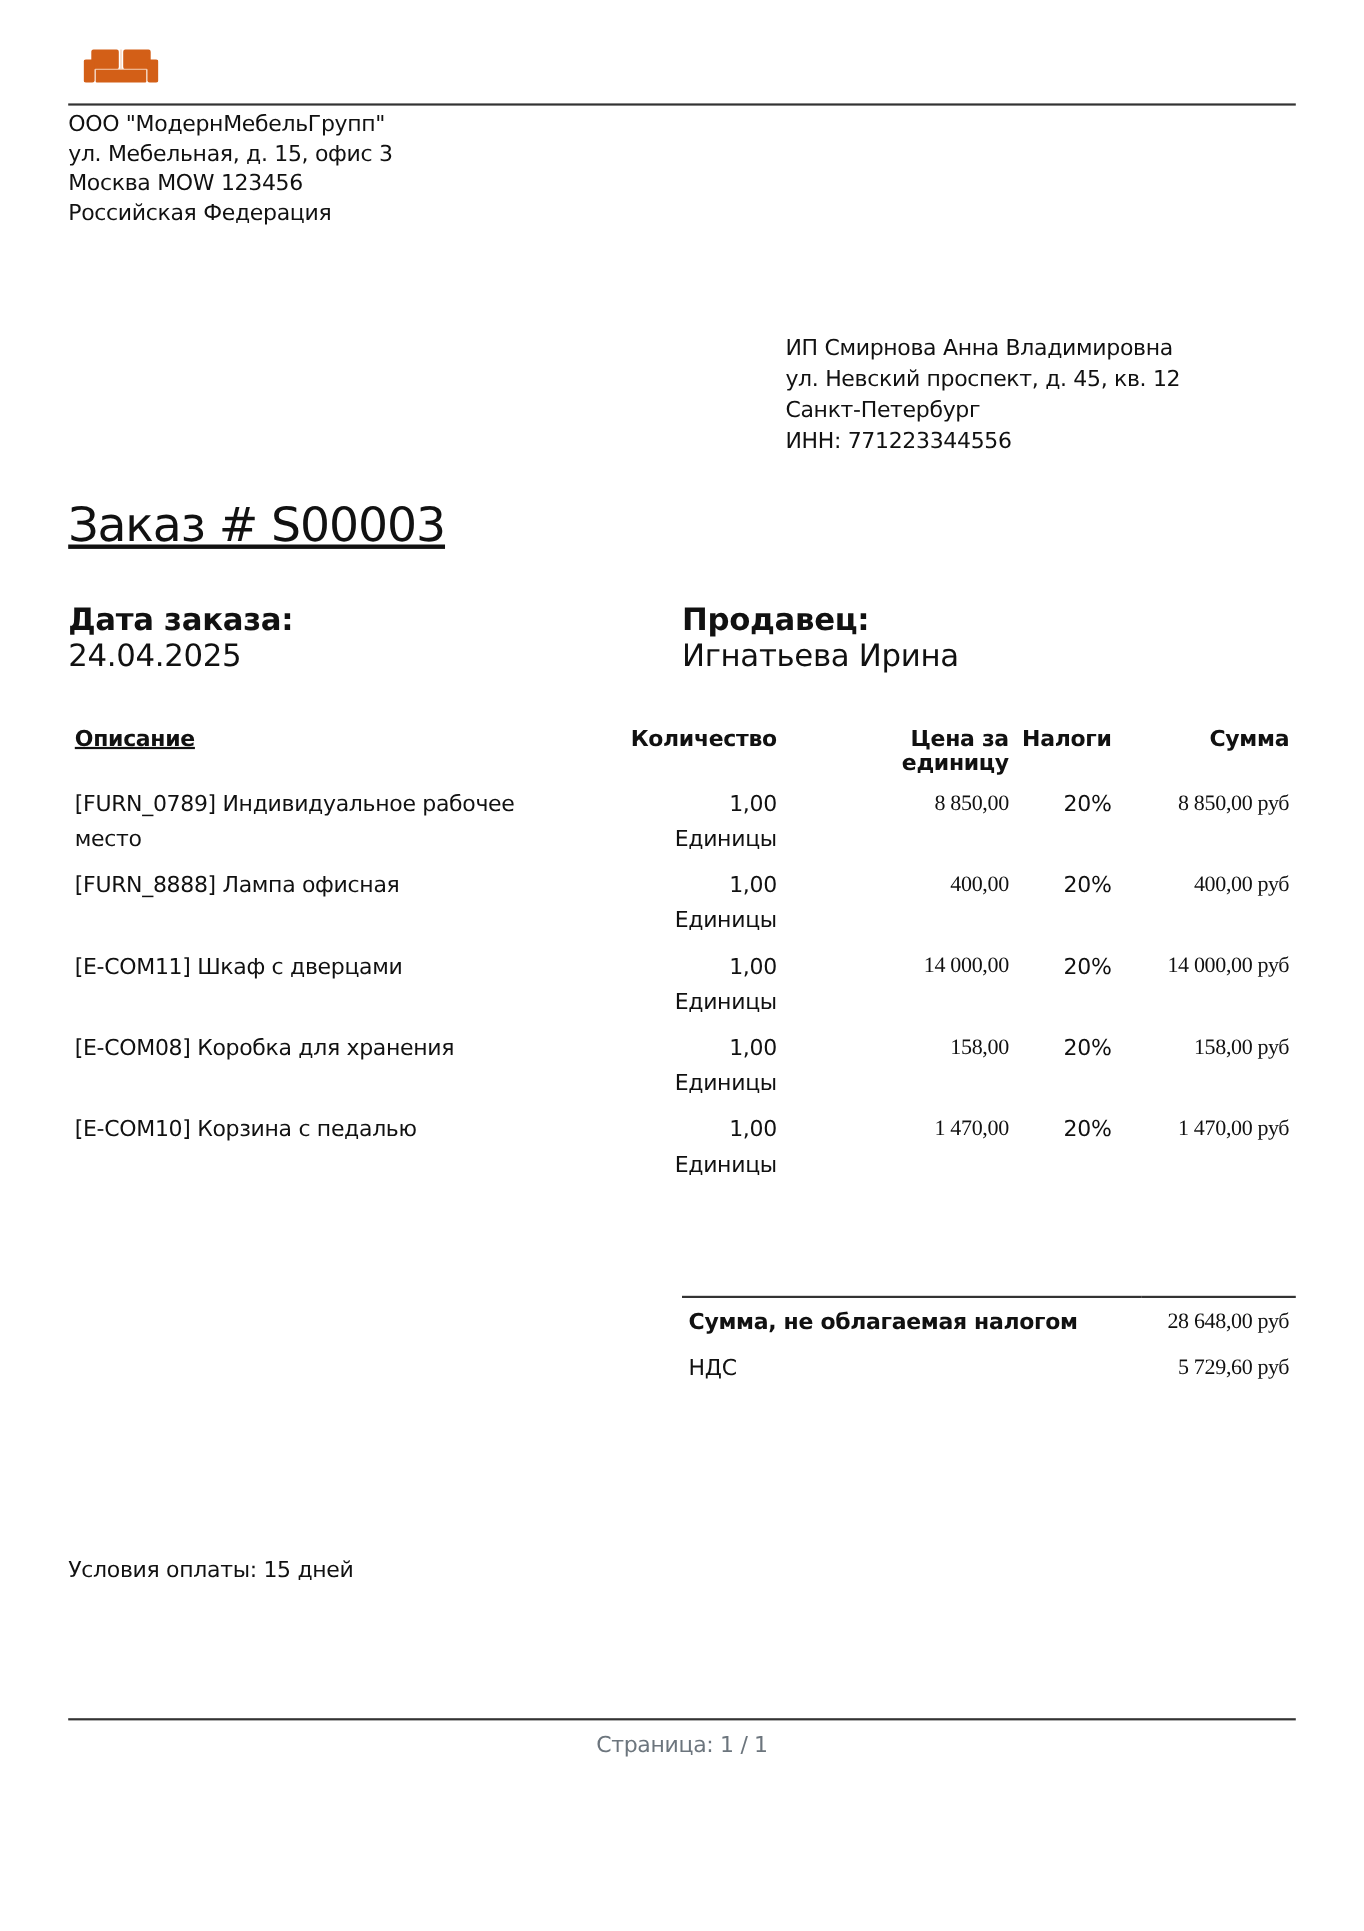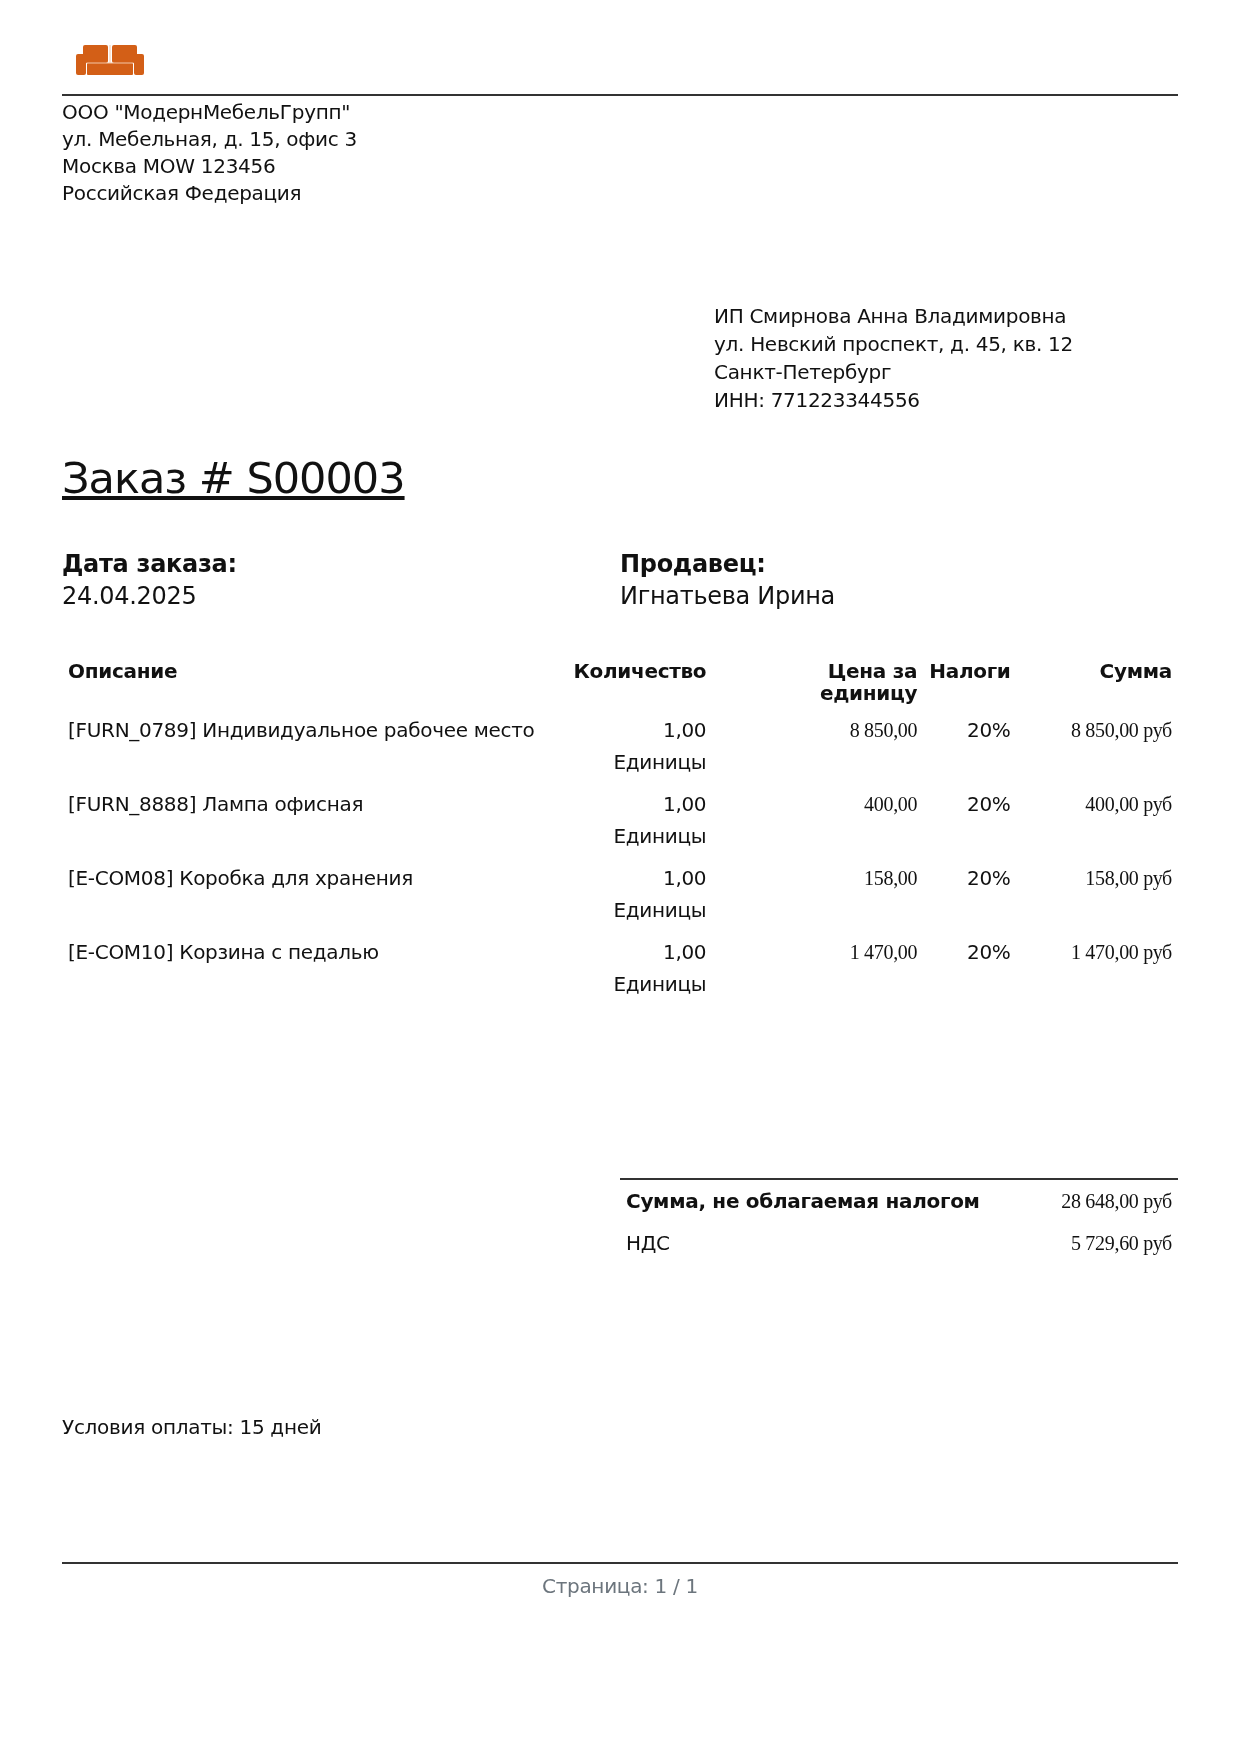"Дата заказа:" .info { font-size: 24px -> 28px }
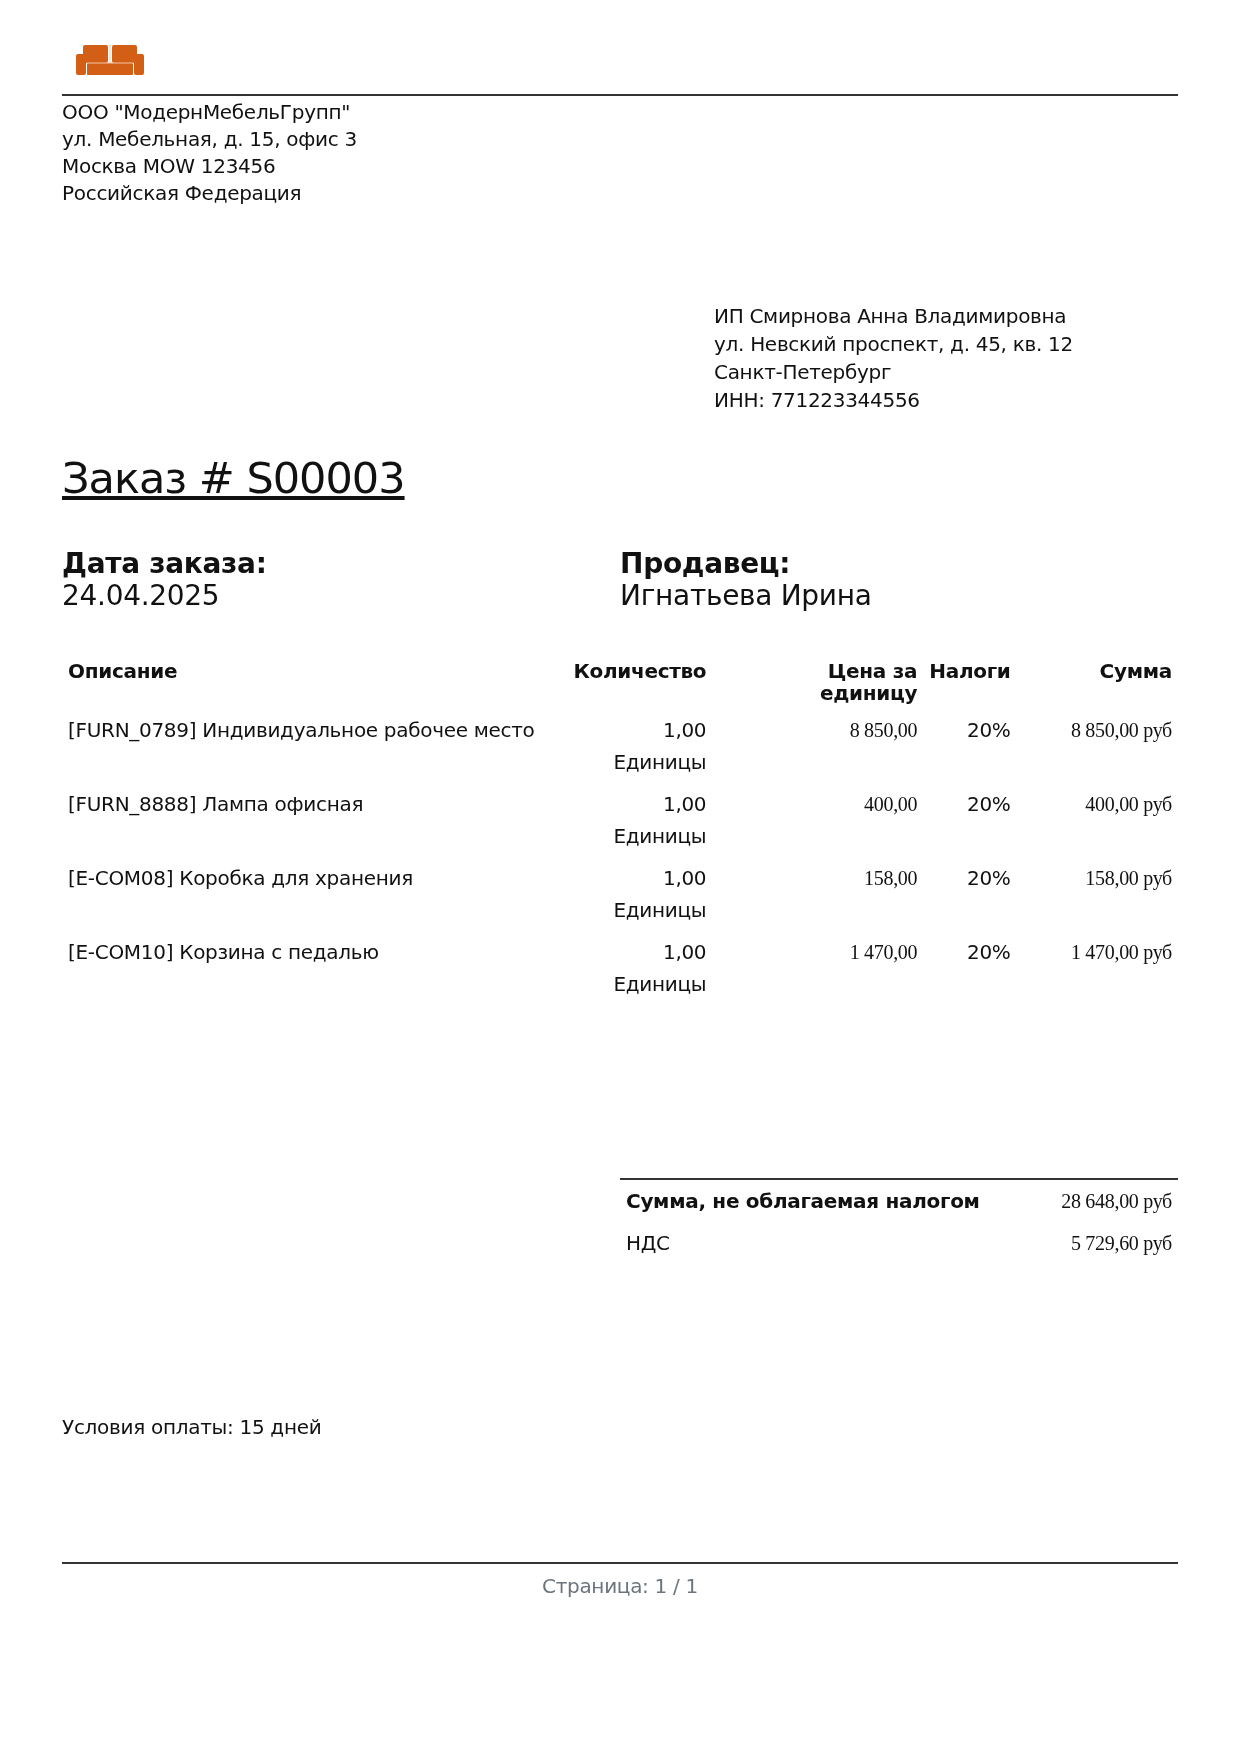"Описание" .c-desc { text-decoration: none -> underline }
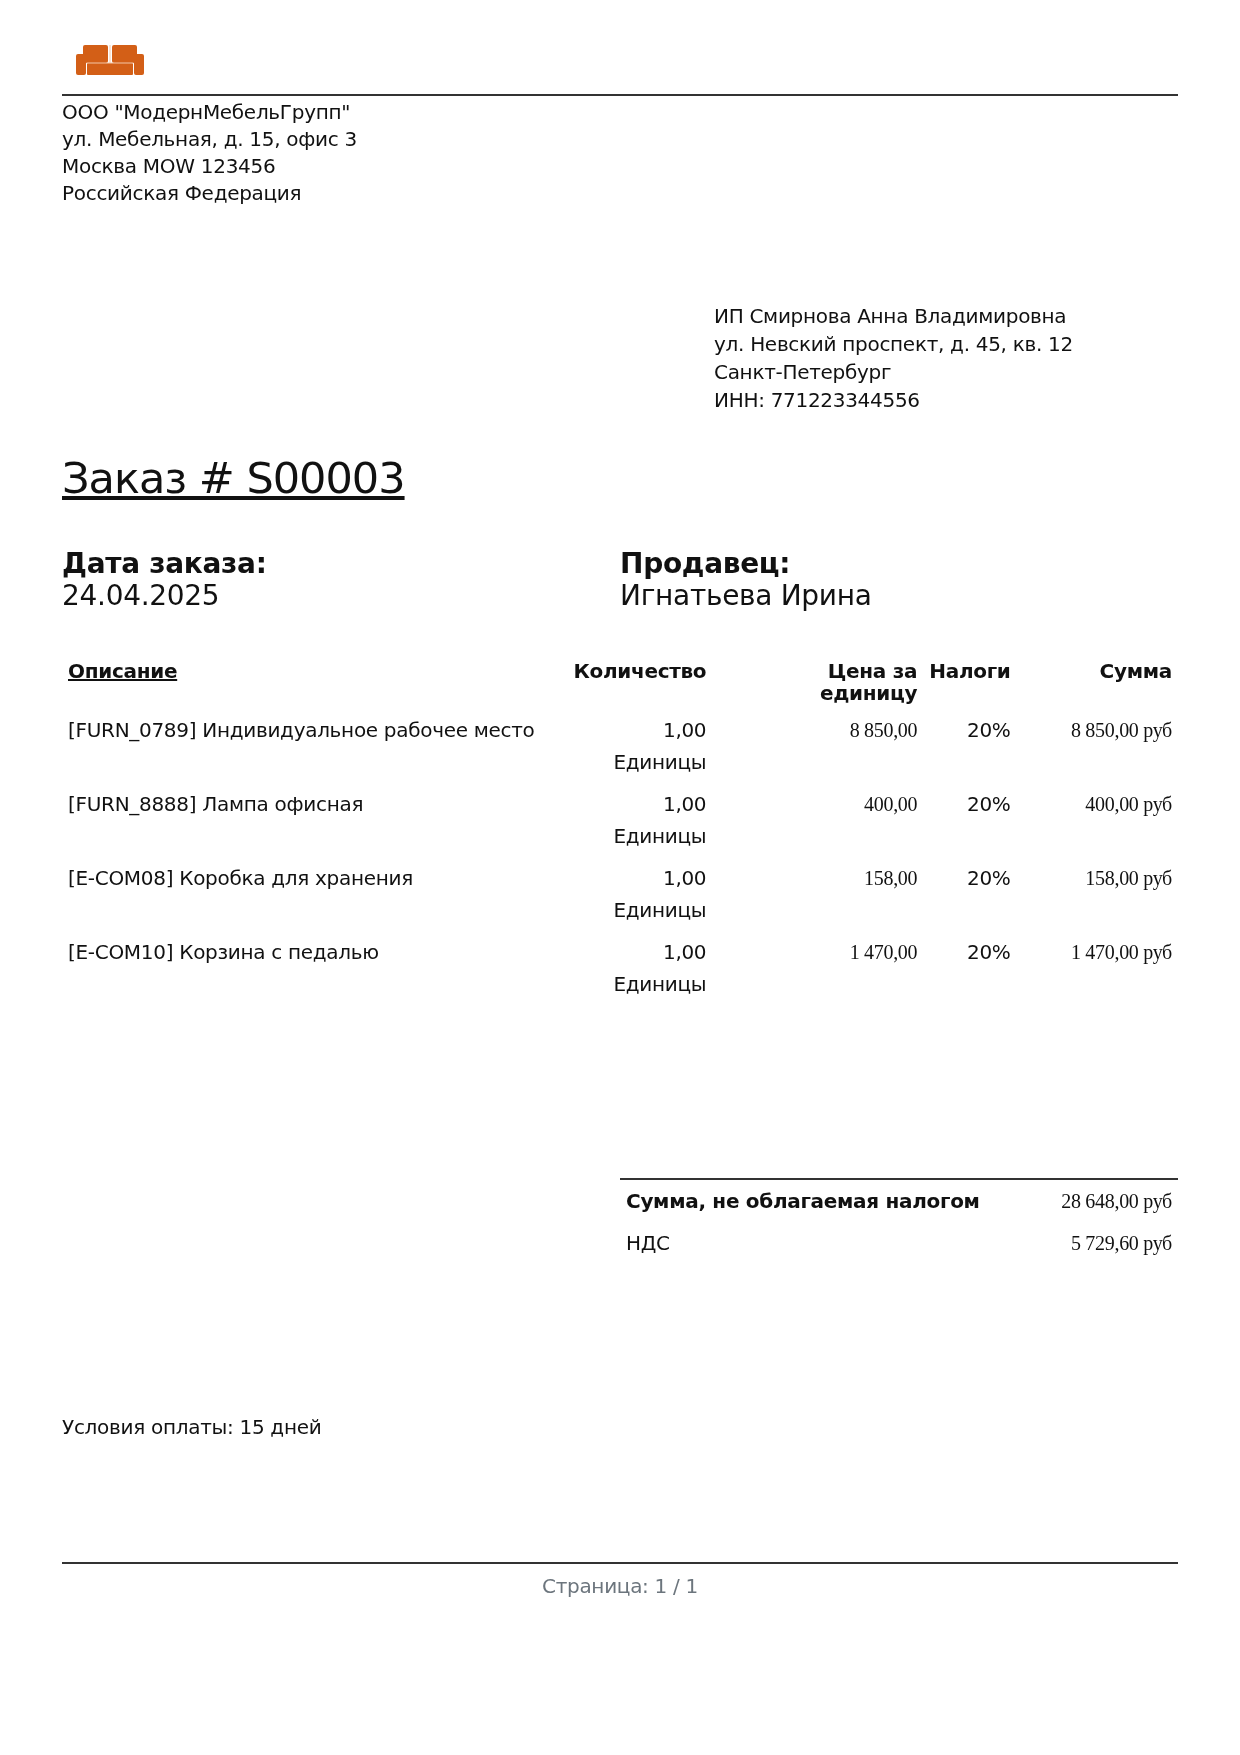"[E-COM11] Шкаф с дверцами" tr { html: none -> <tr> <td>[E-COM11] Шкаф с дверцами</td> <td> <div>1,00</div> <div>Единицы</div> </td> <td>14 000,00</td> <td>20%</td> <td>14 000,00 руб</td> </tr> }
